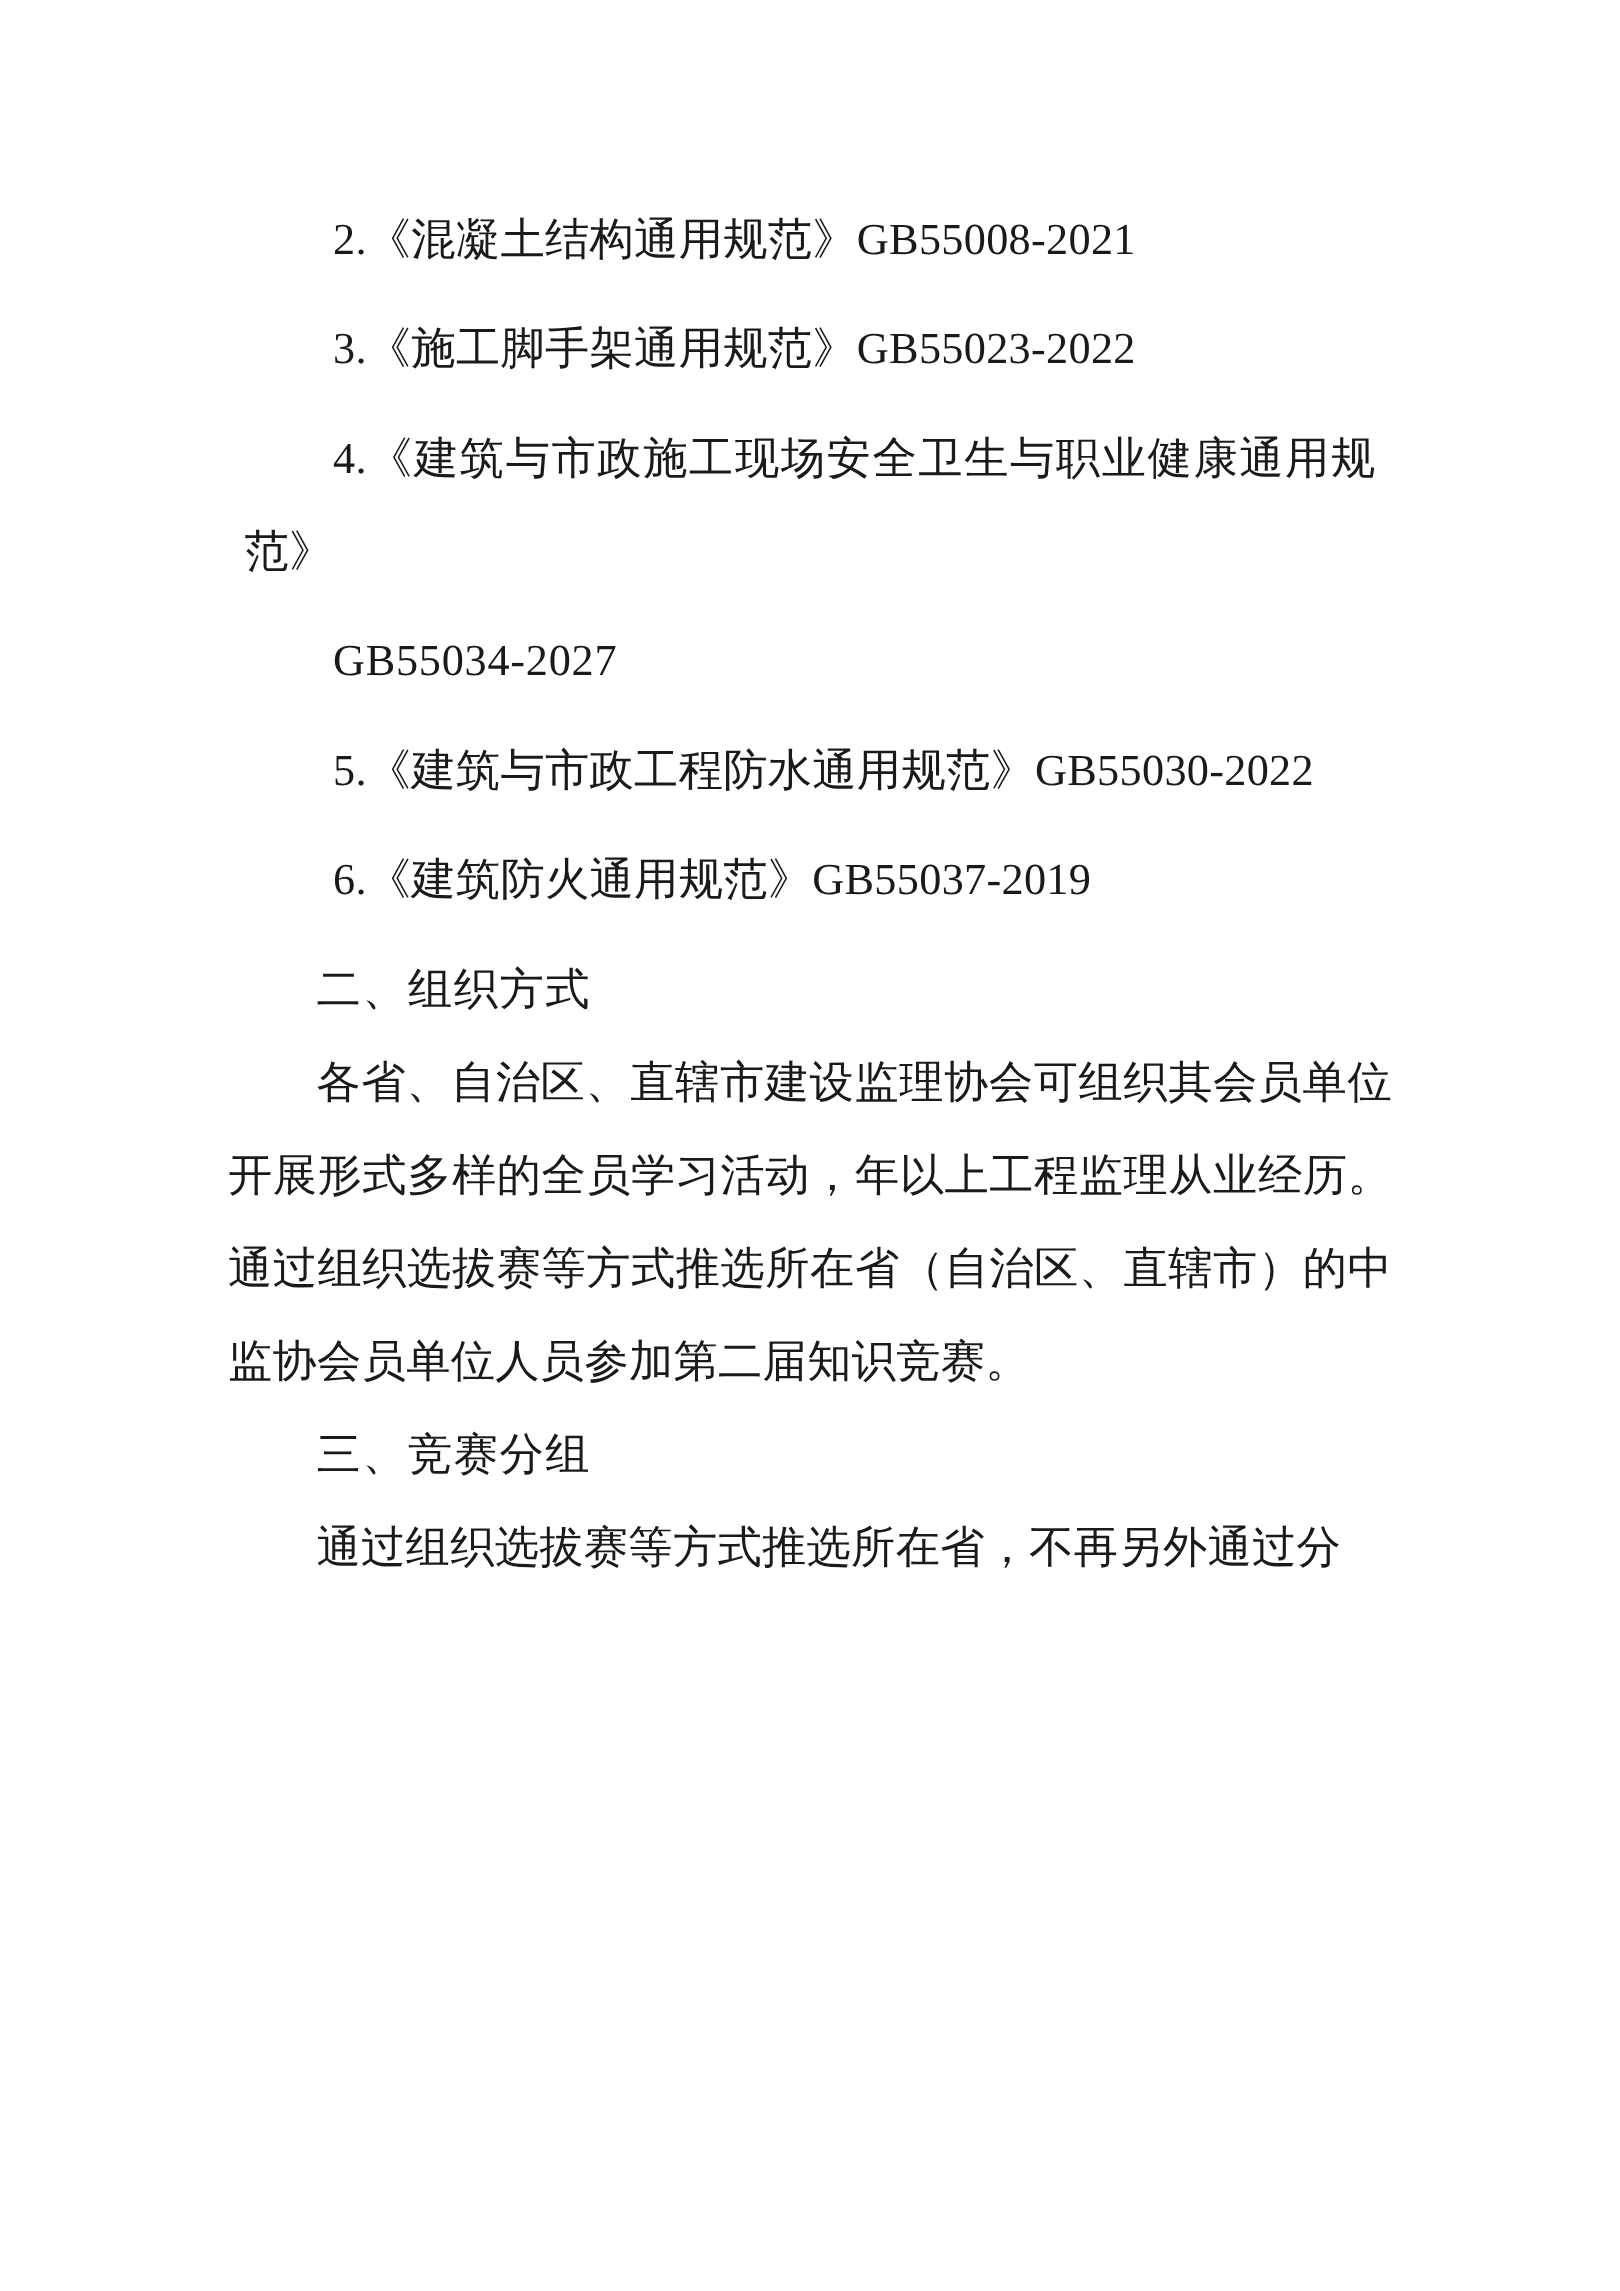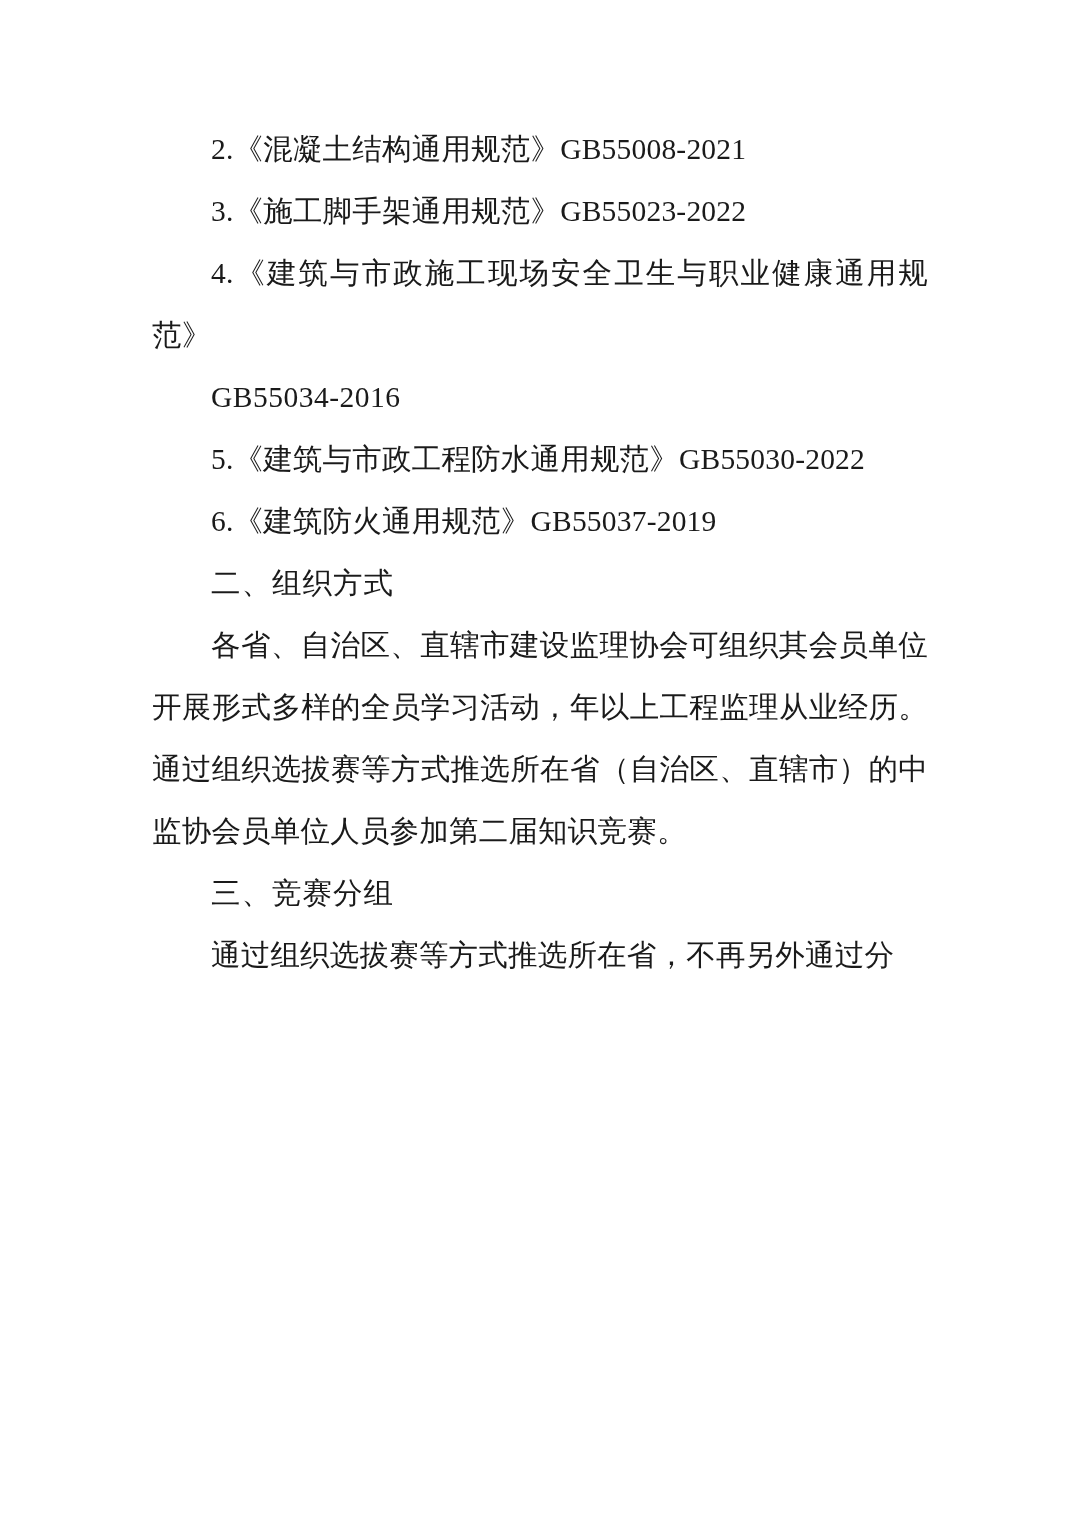"2.《混凝土结构通用规范》GB55008-2021" .list-item { margin: 0 -> 11px }
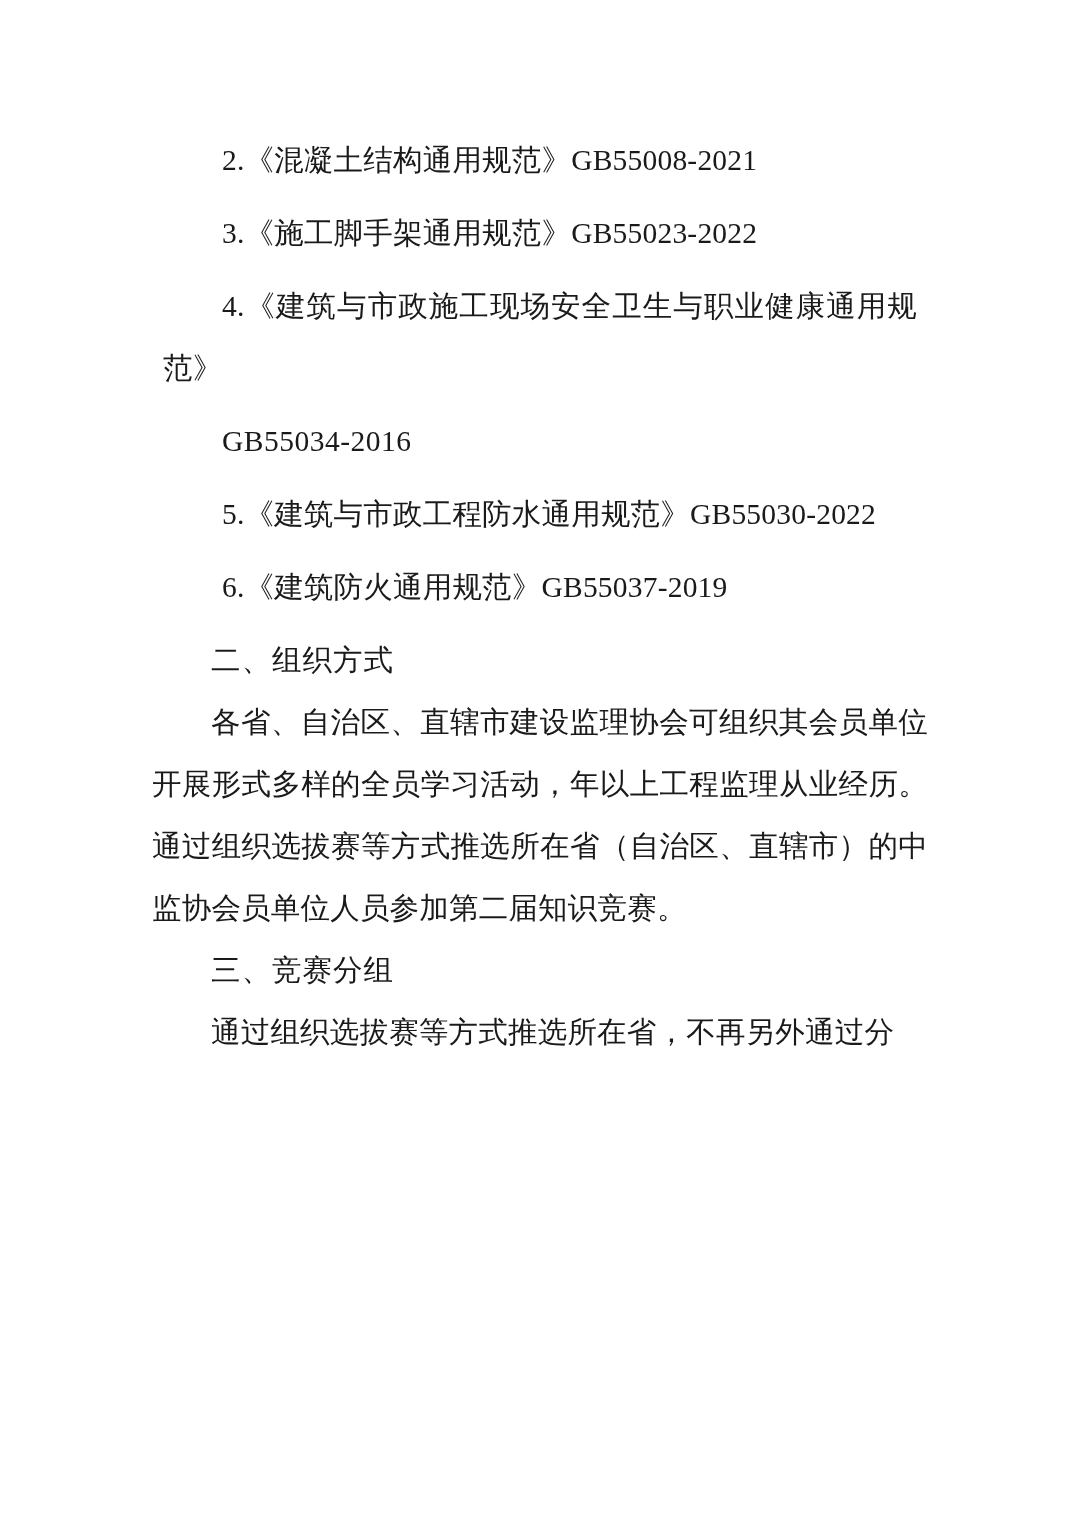"GB55034-2016" p.list-item { text: GB55034-2016 -> GB55034-2027 }
